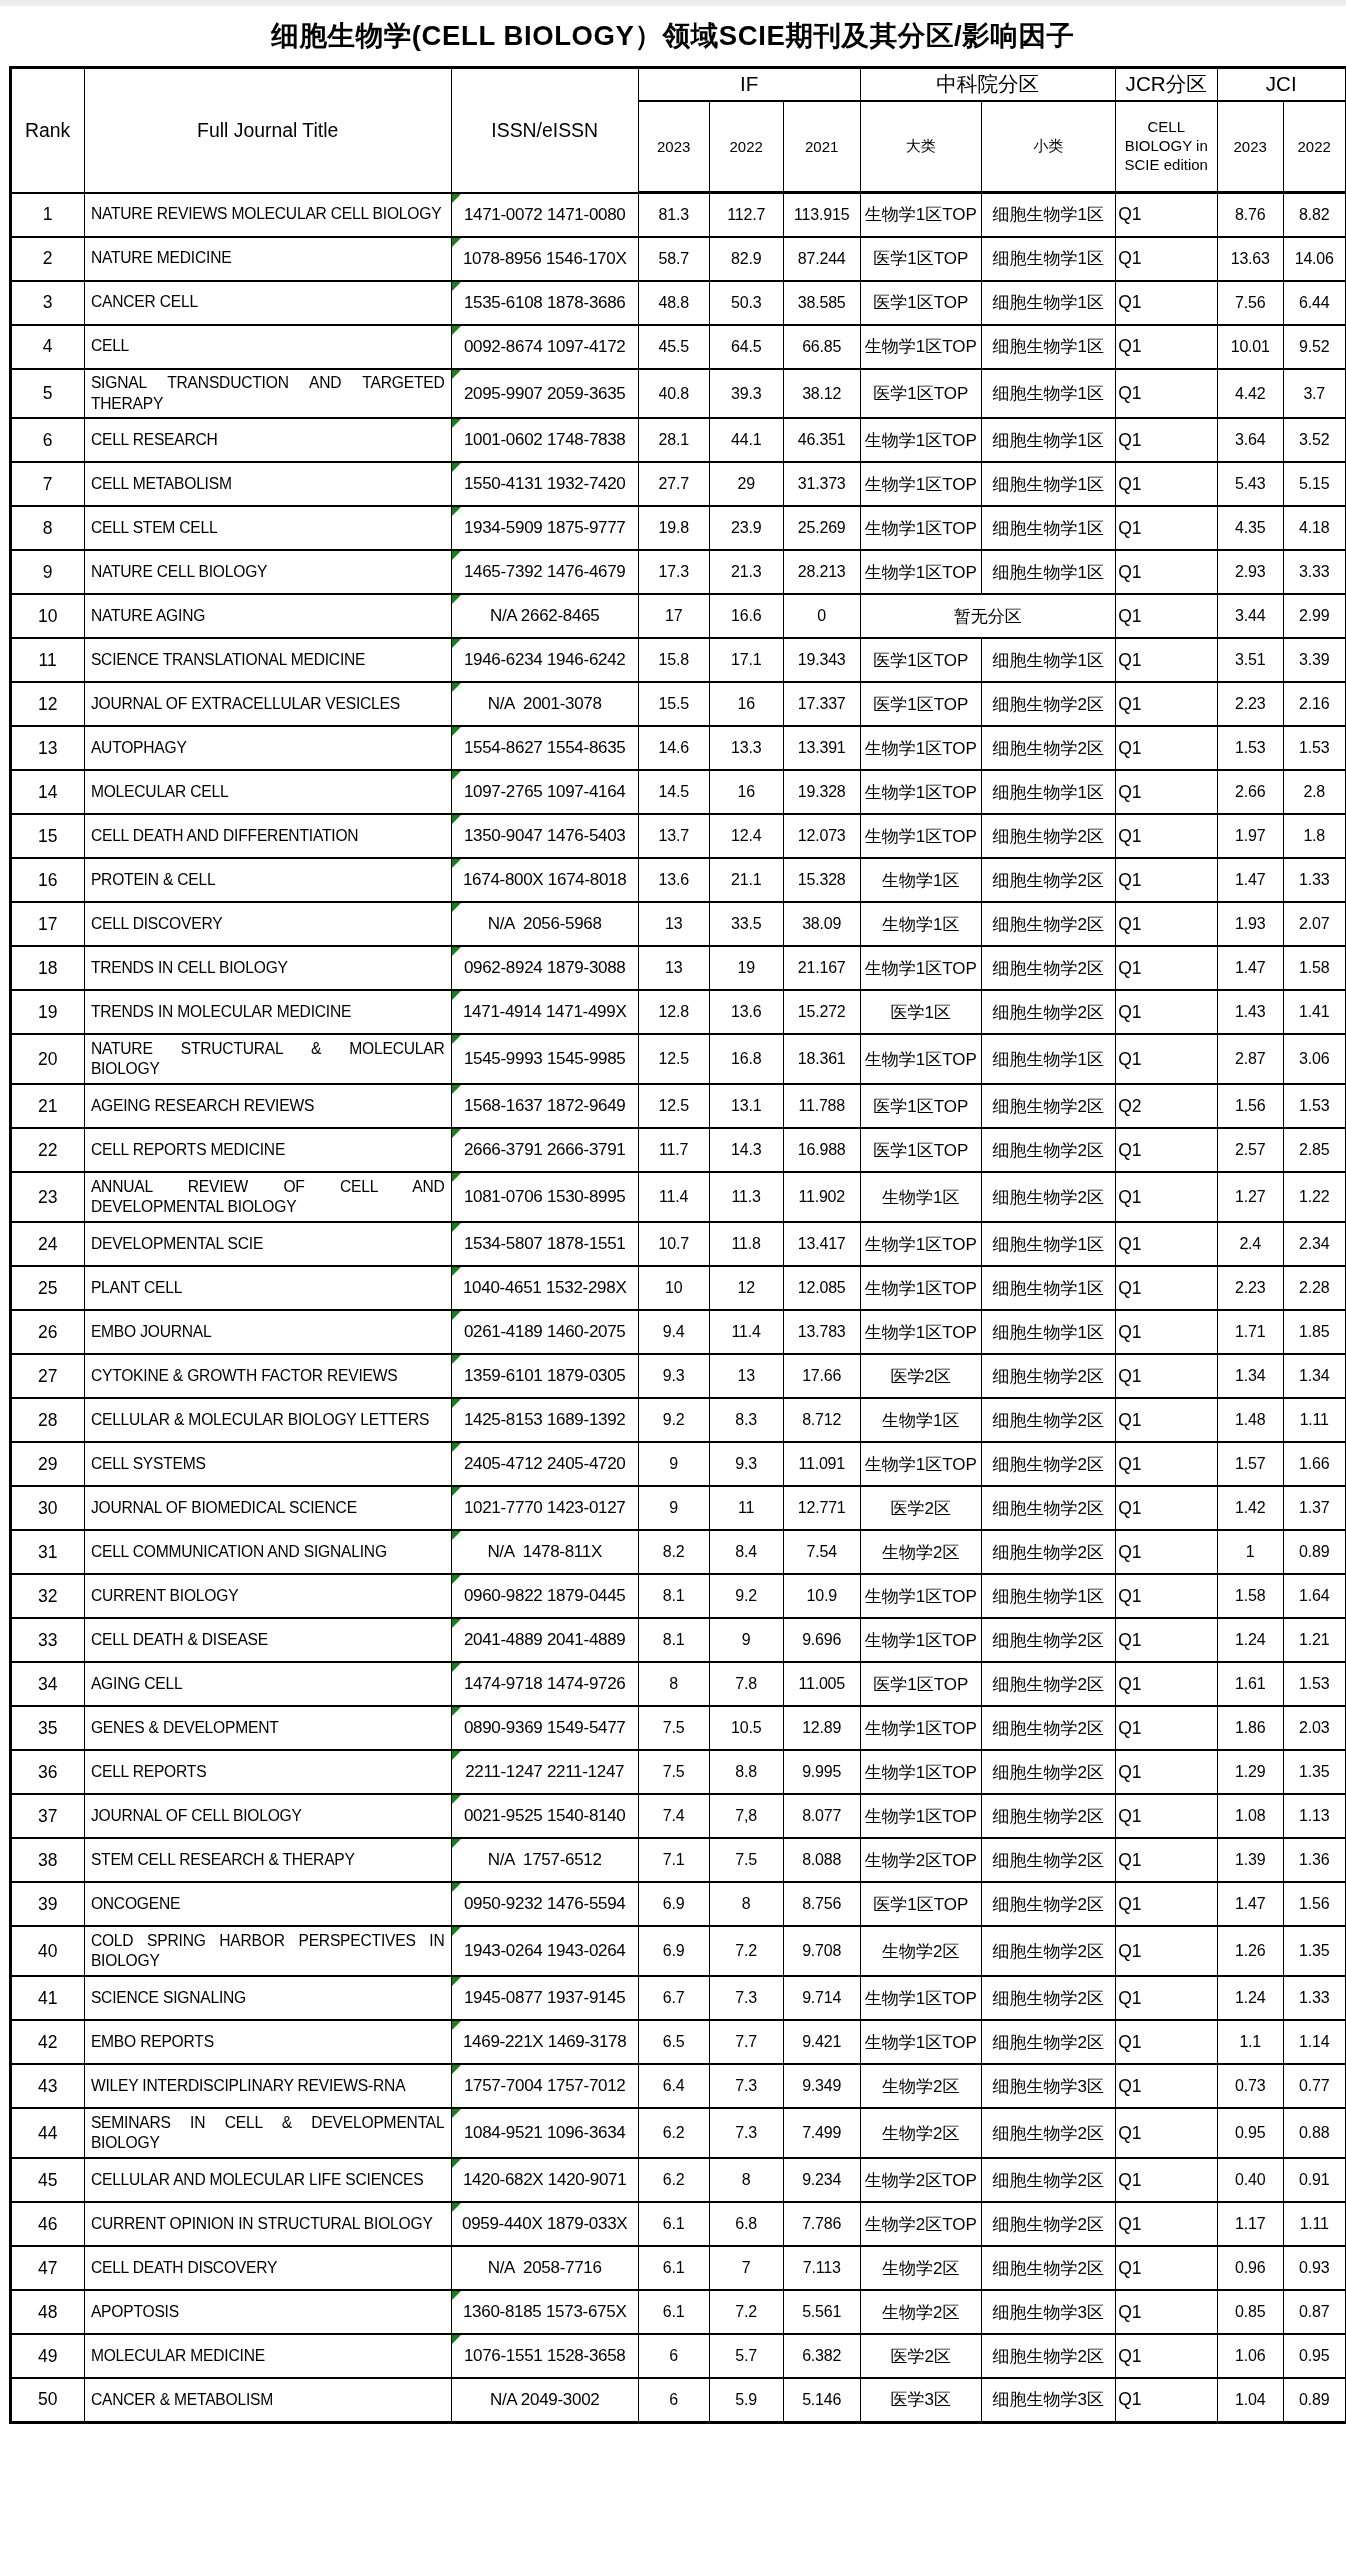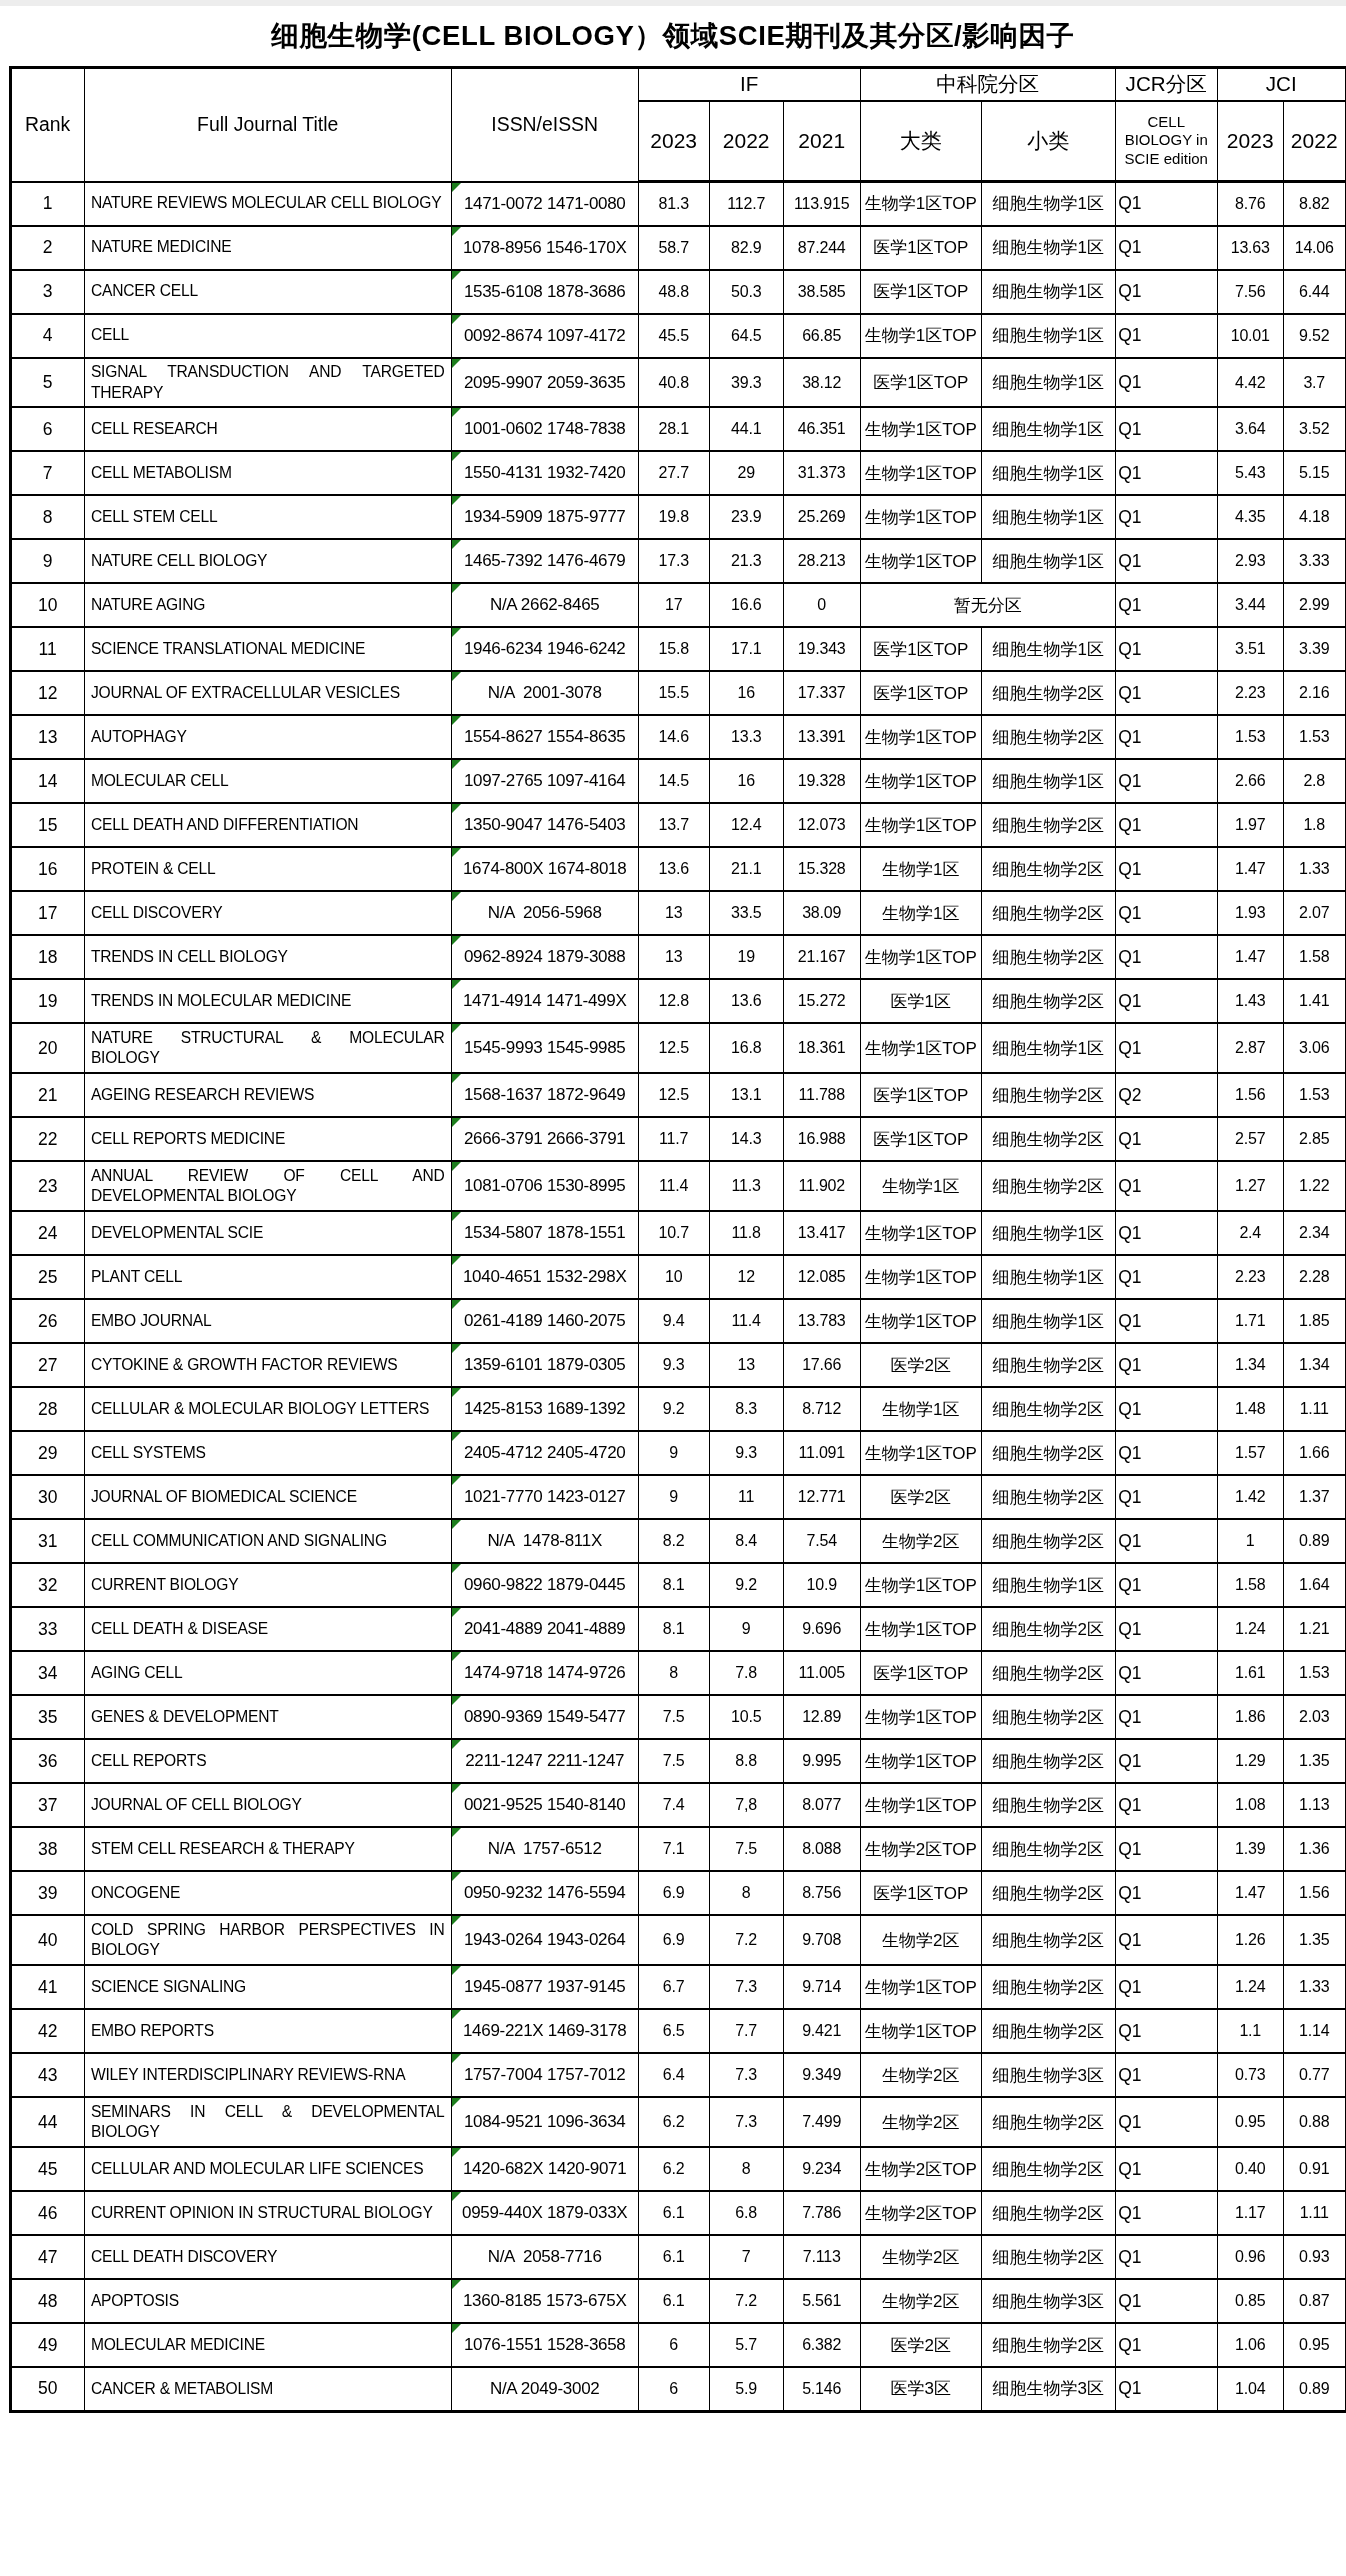"CELL BIOLOGY in SCIE edition" thead tr.sub th { height: 81px -> 92px }
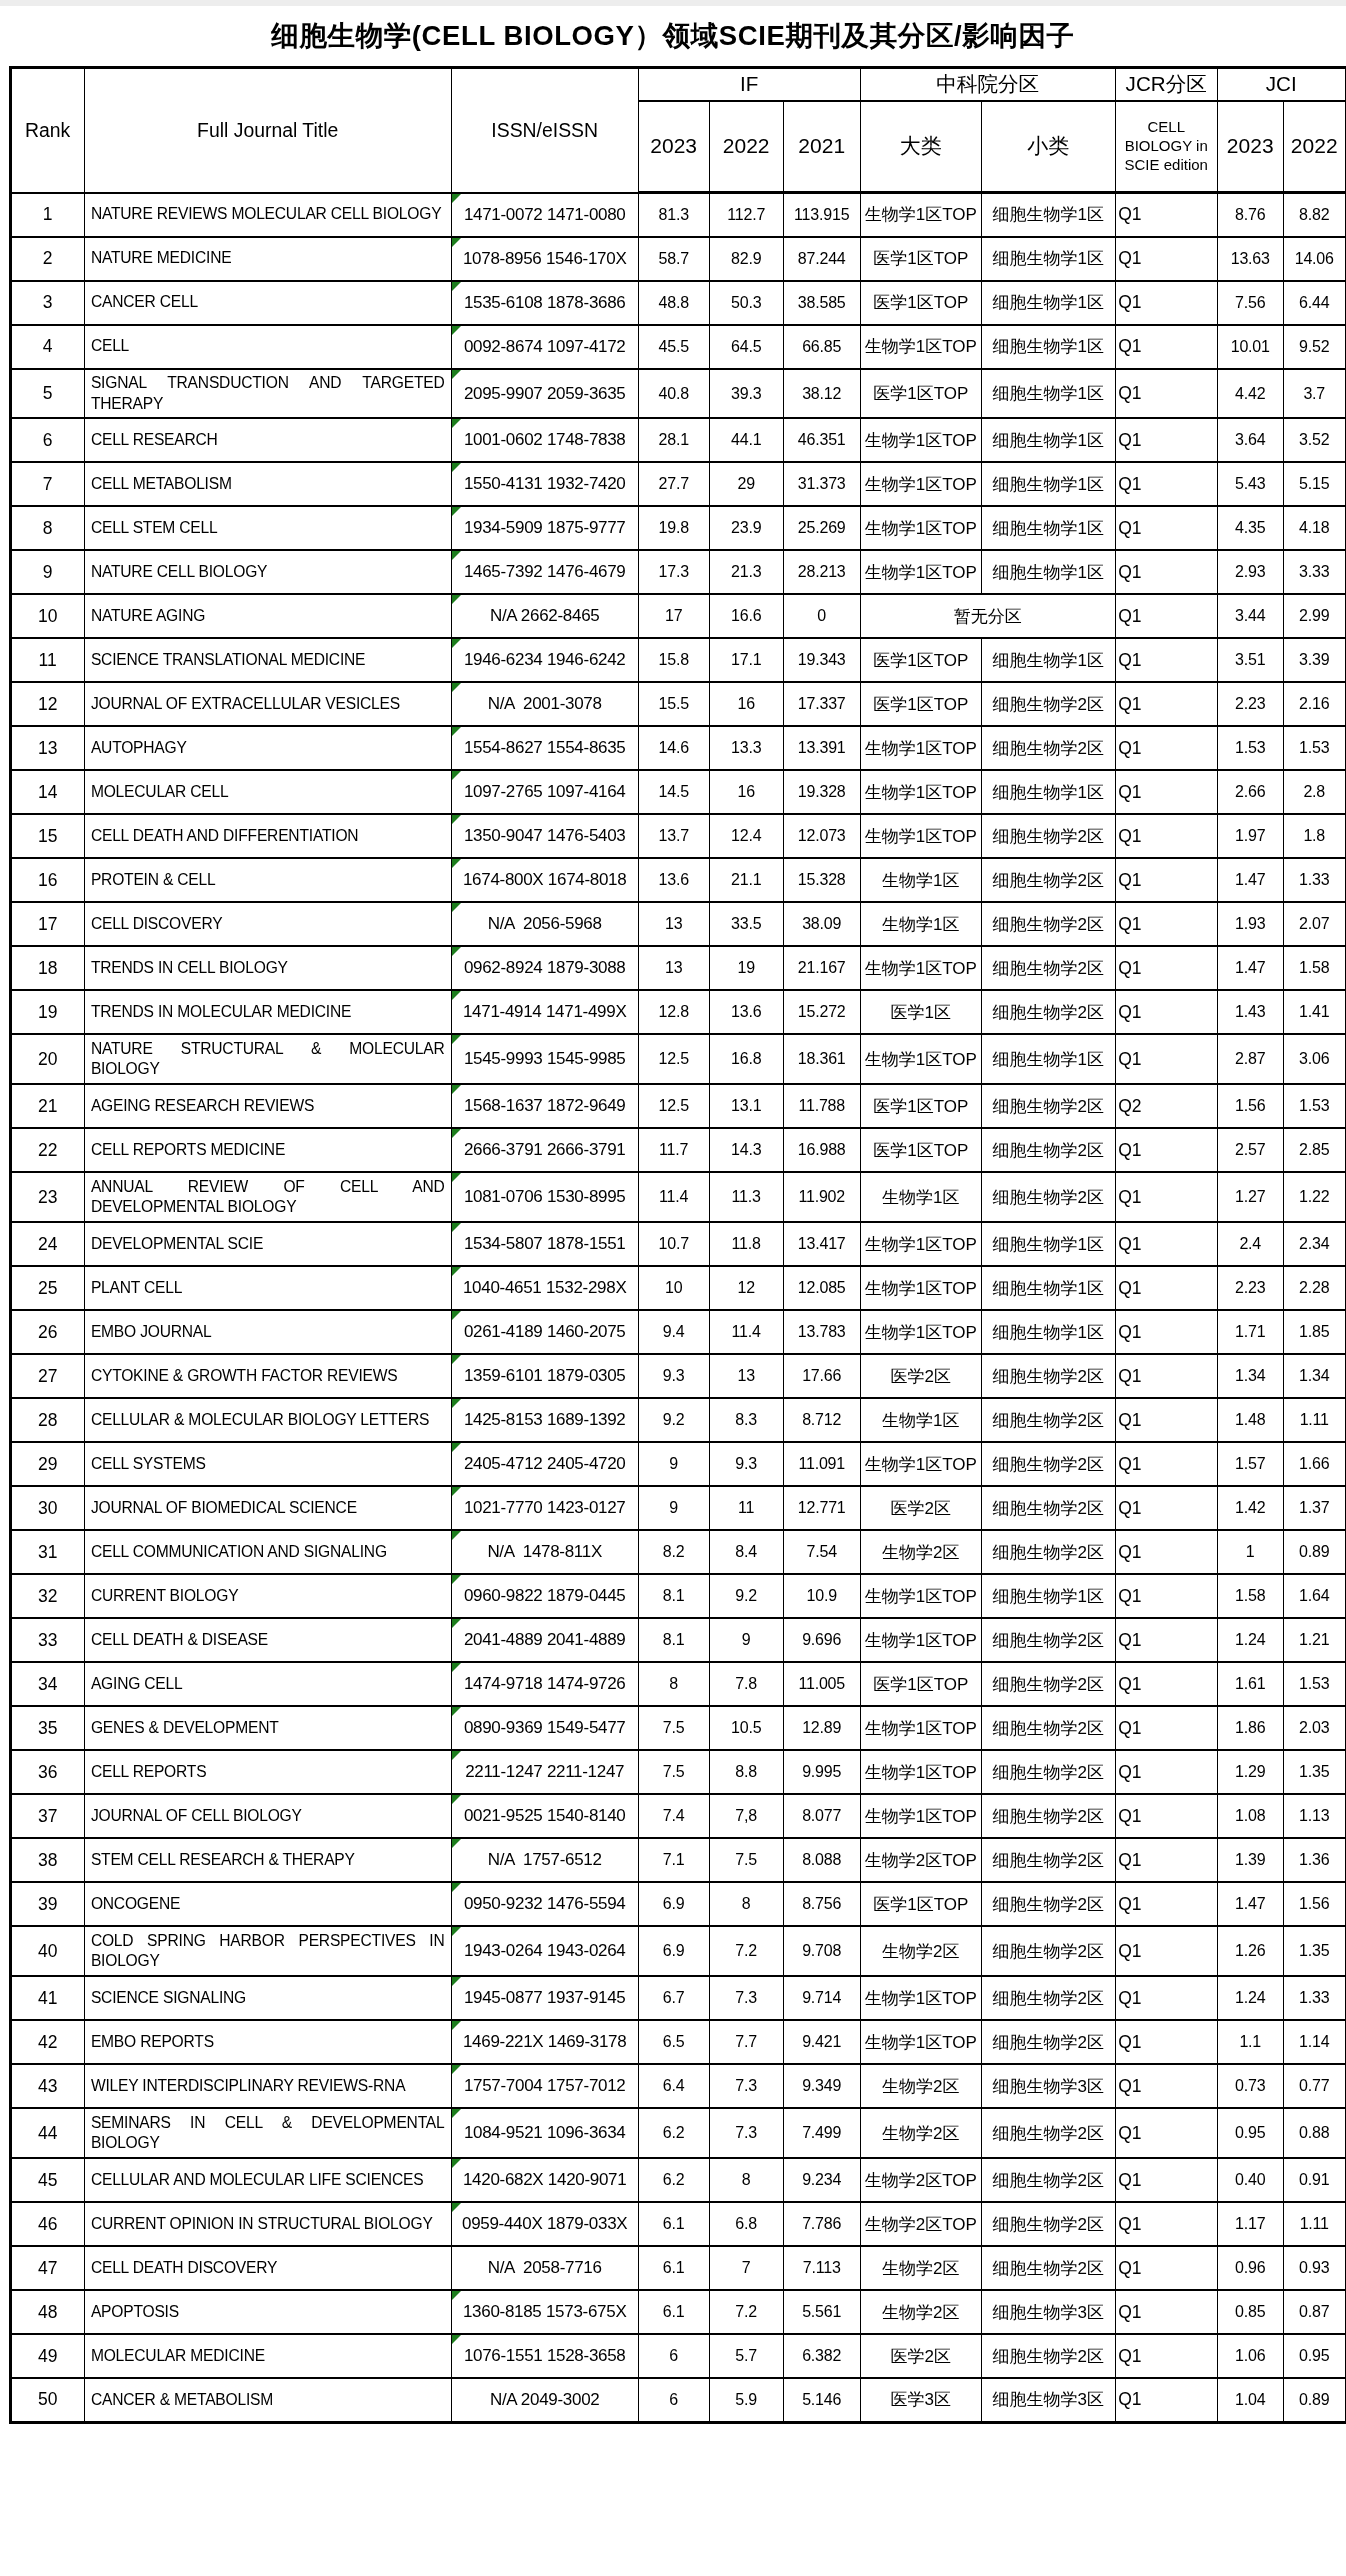"2023" .year { font-size: 21px -> 15px }
